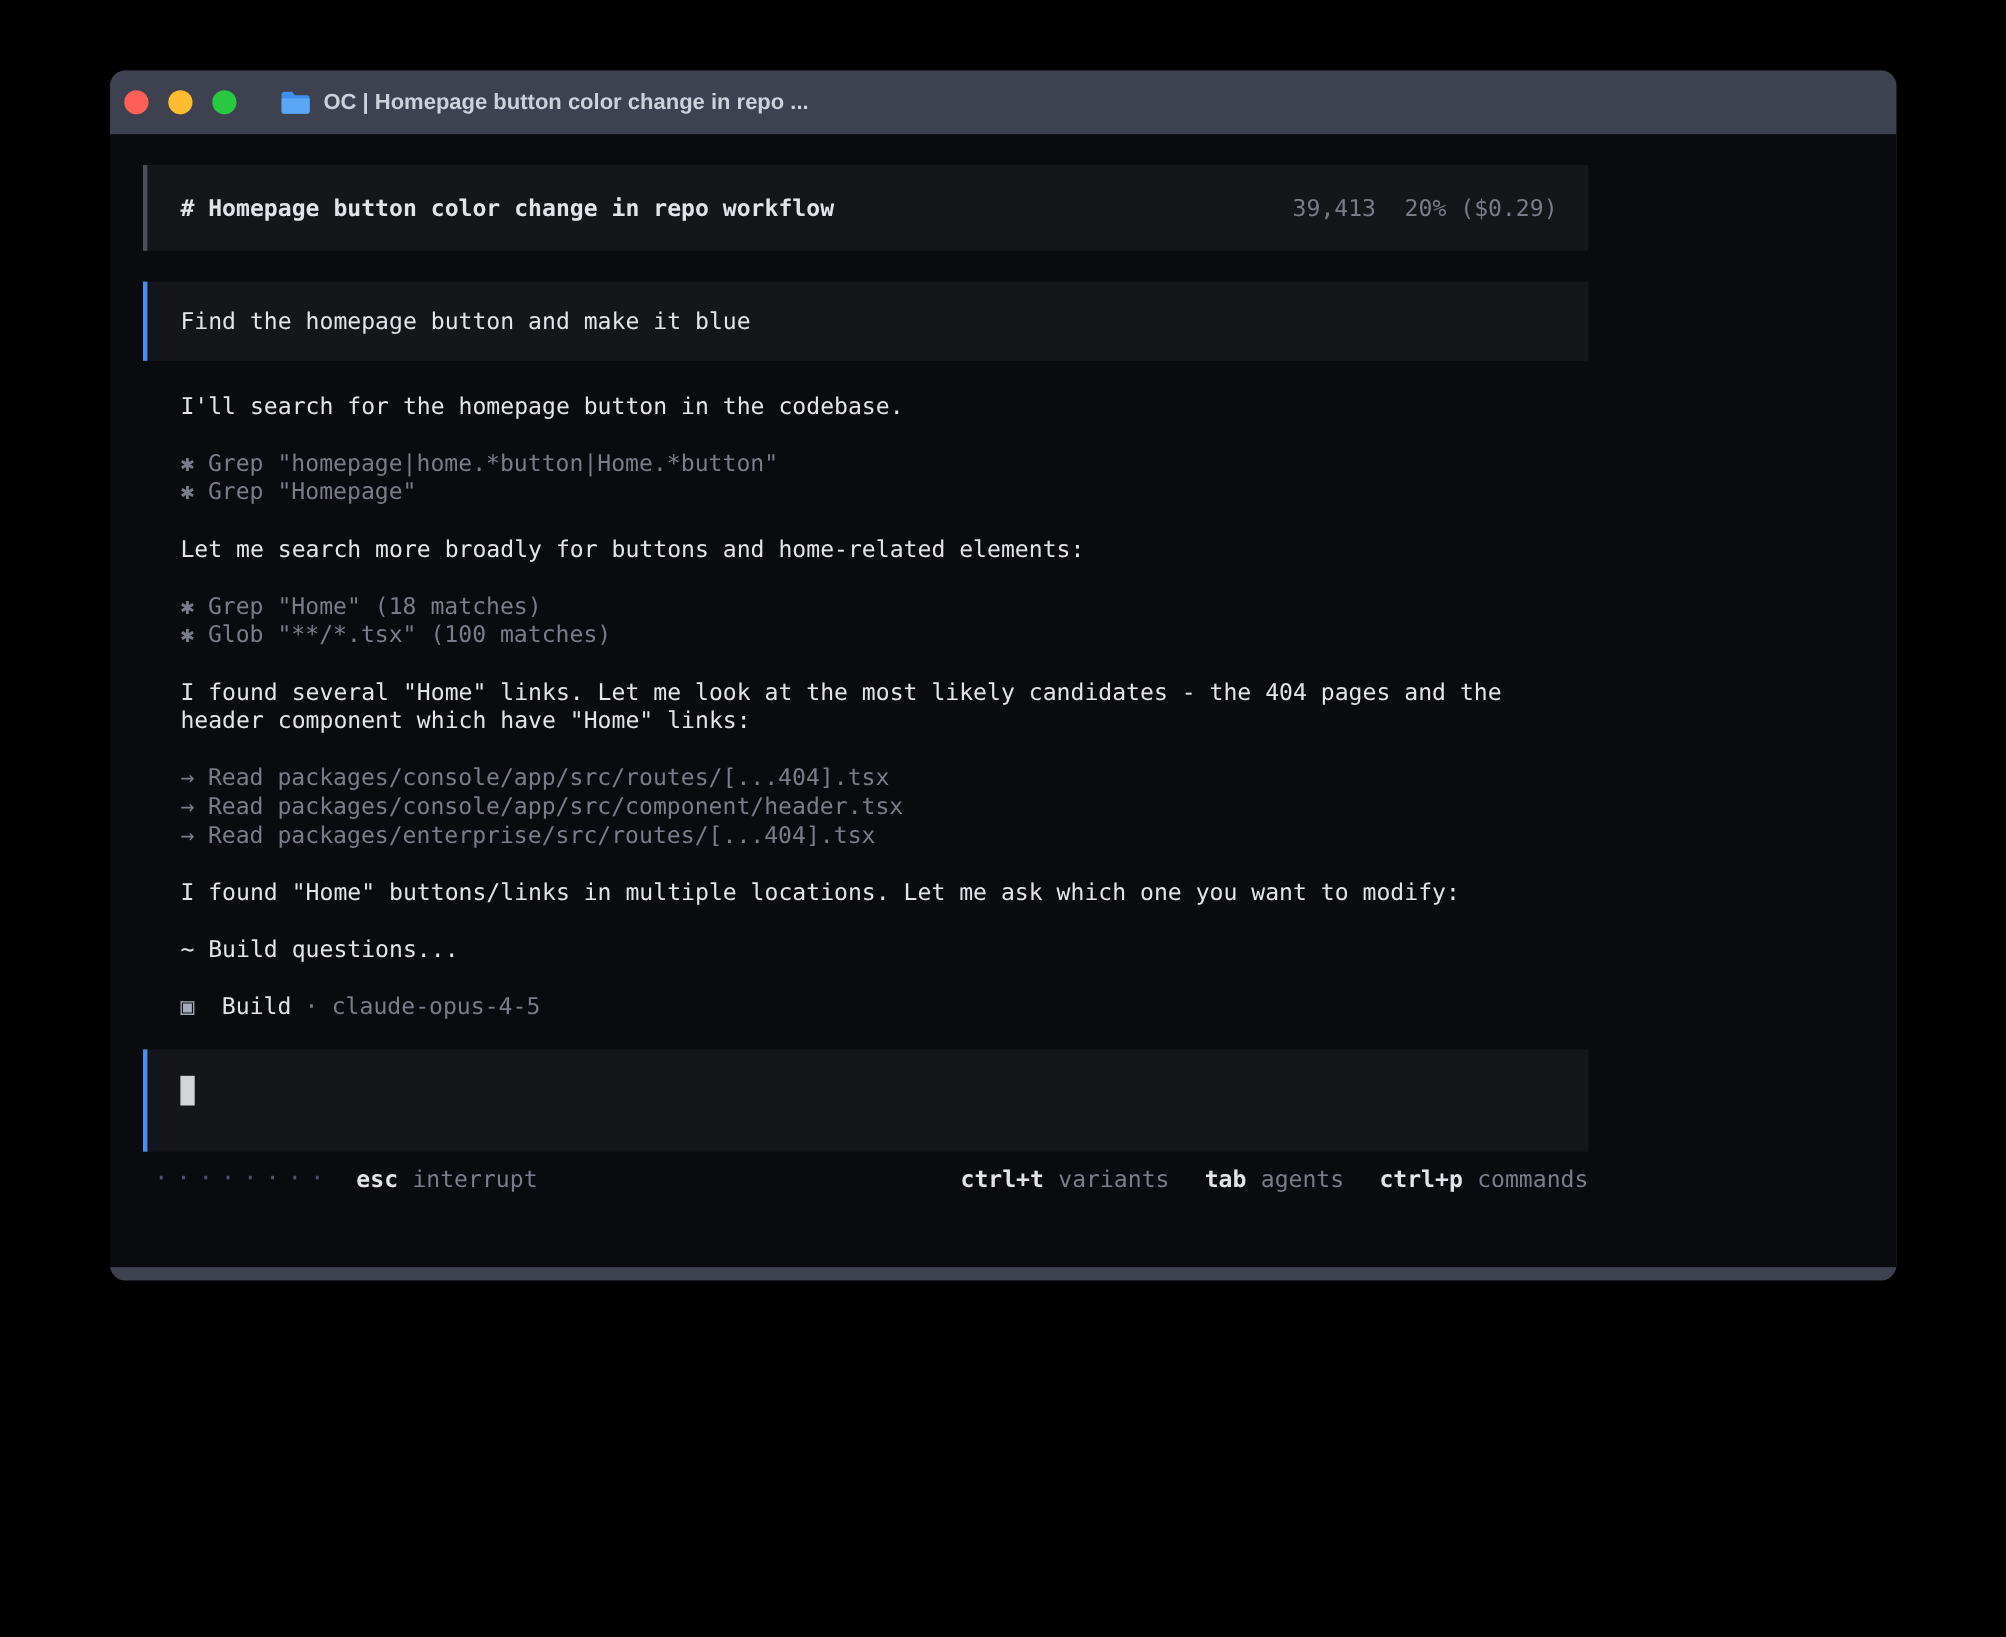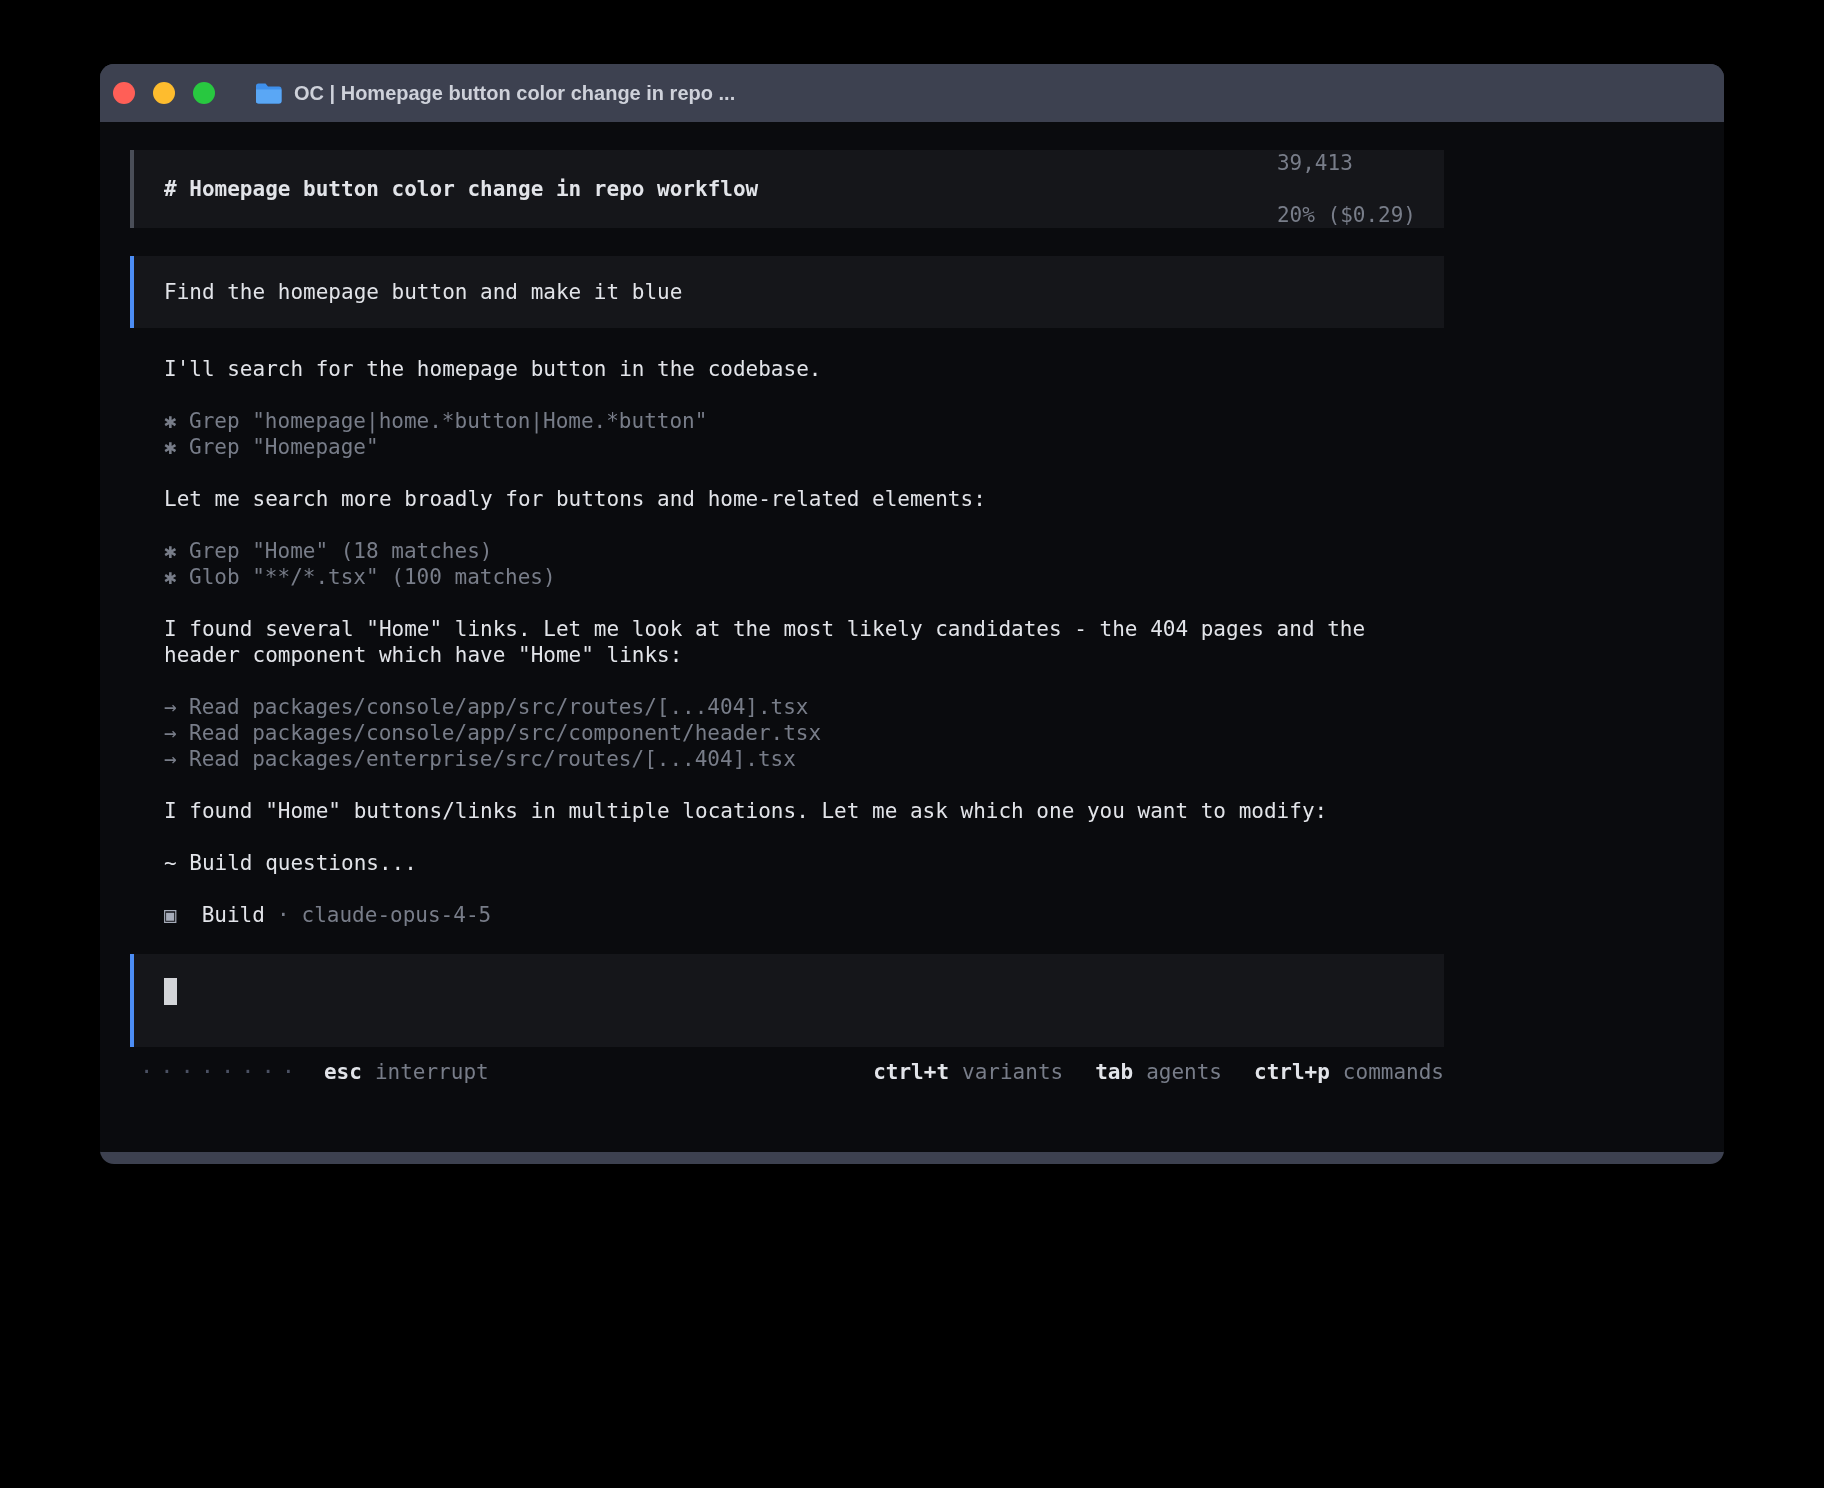"39,413" .s-stats { flex-direction: column -> none }
